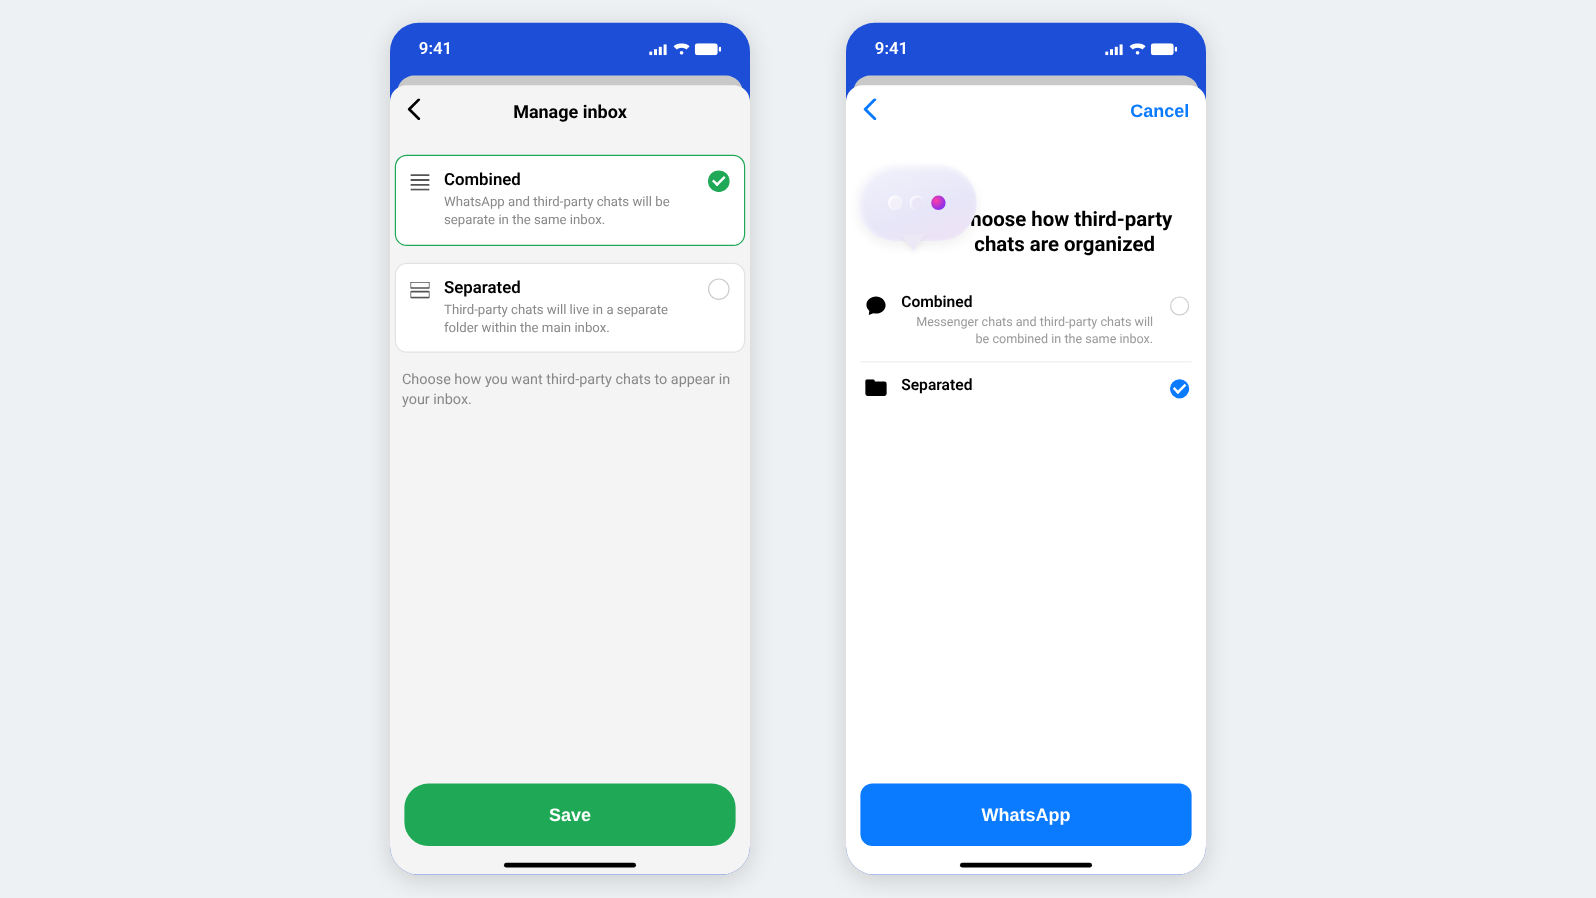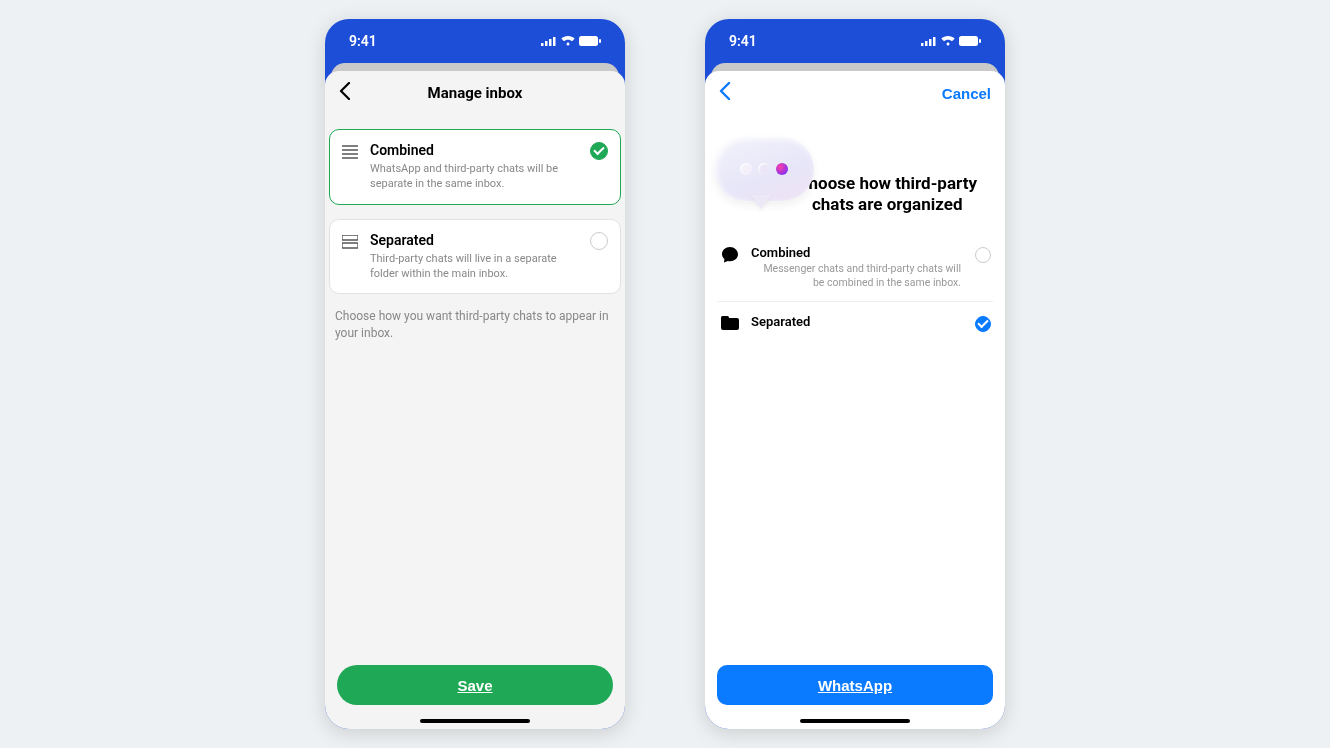"Save" .bottom-btn { height: 40px -> 52px; text-decoration: underline -> none }
